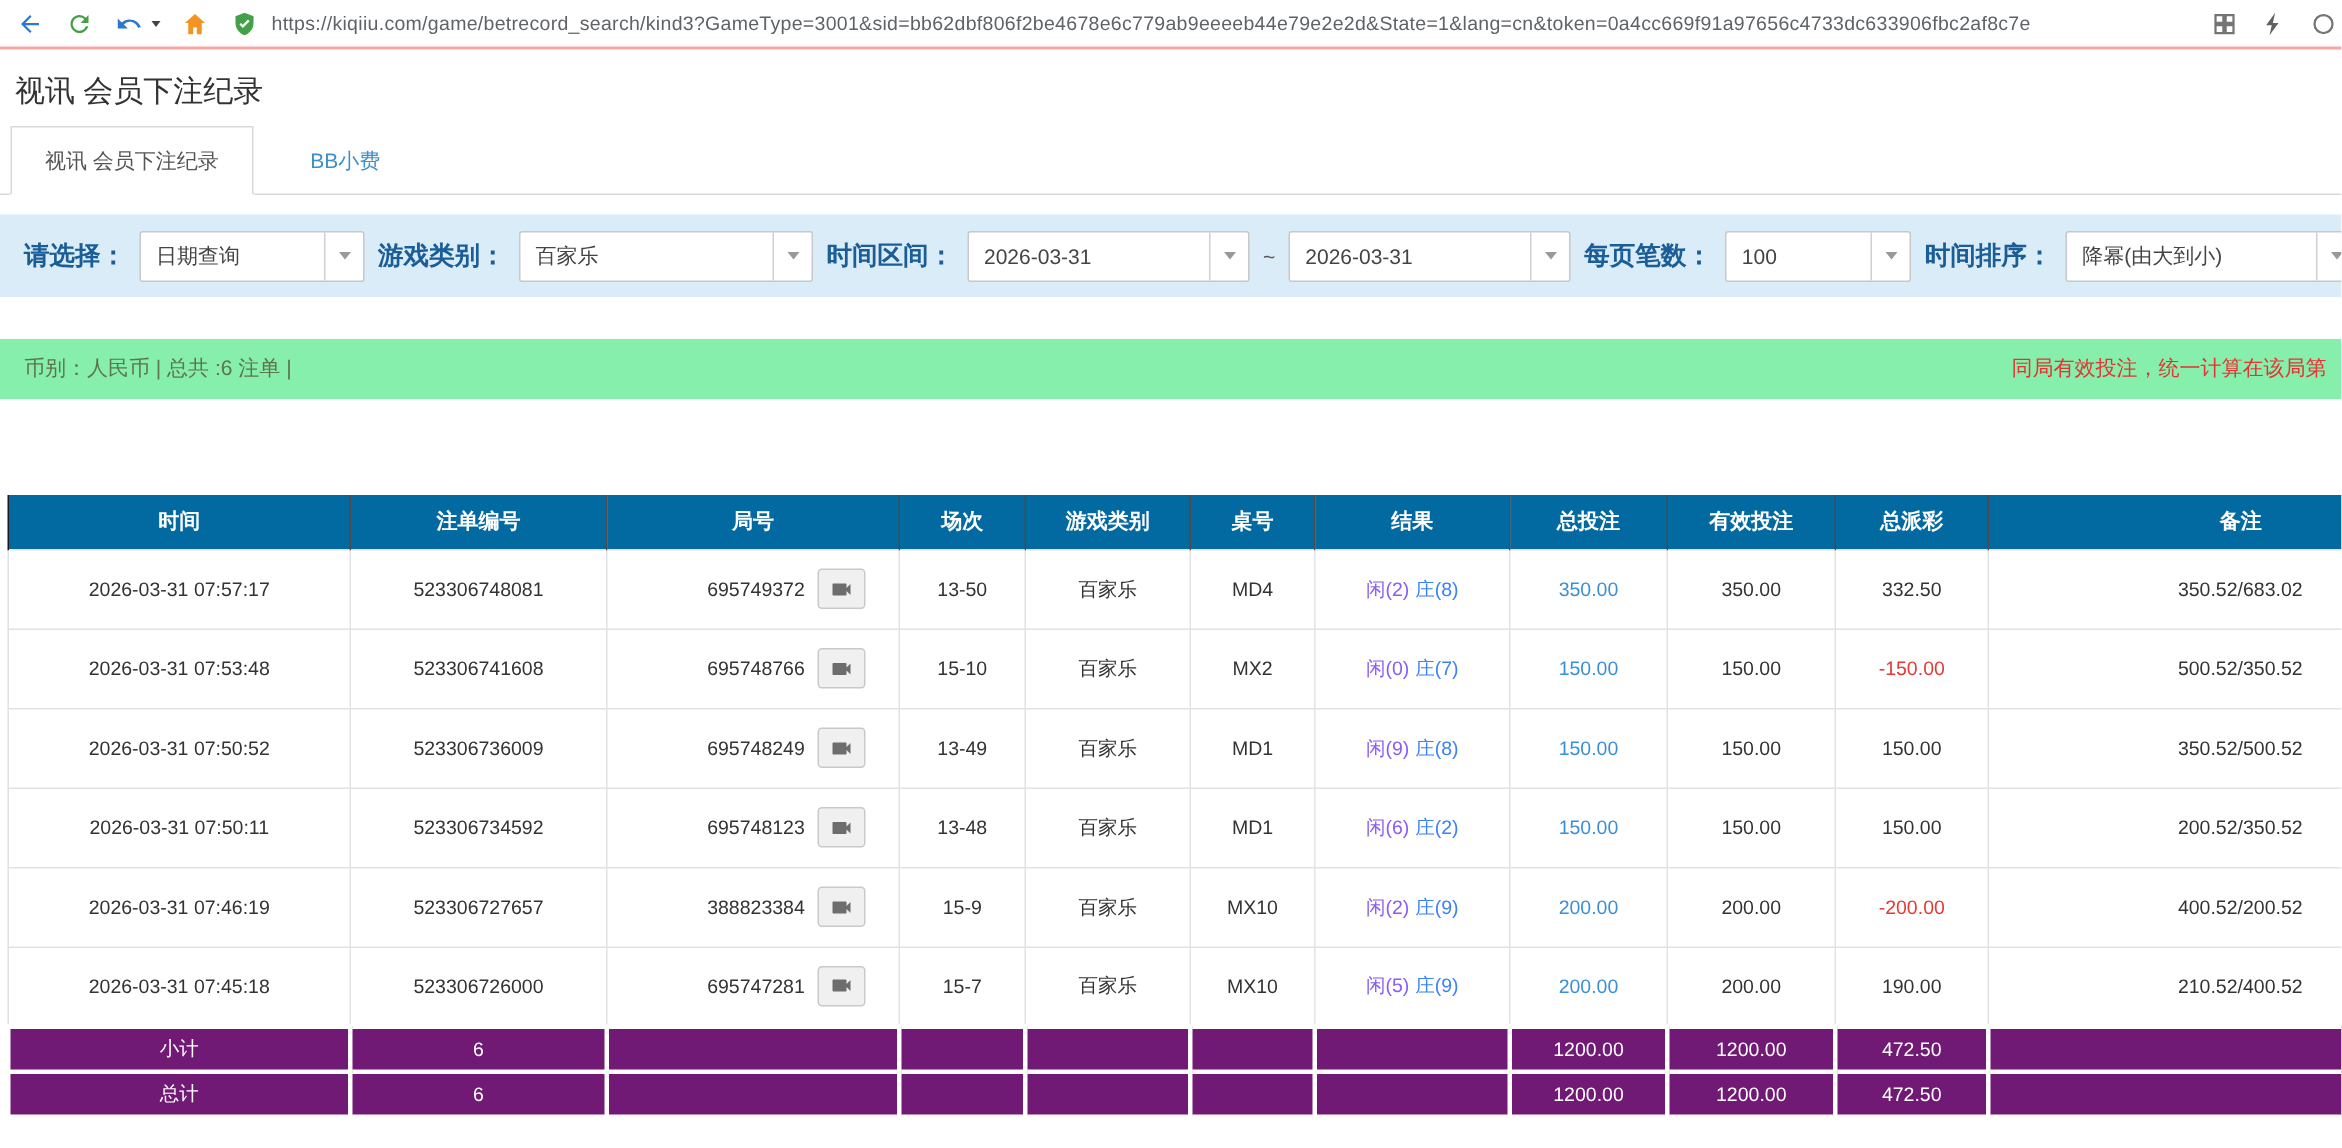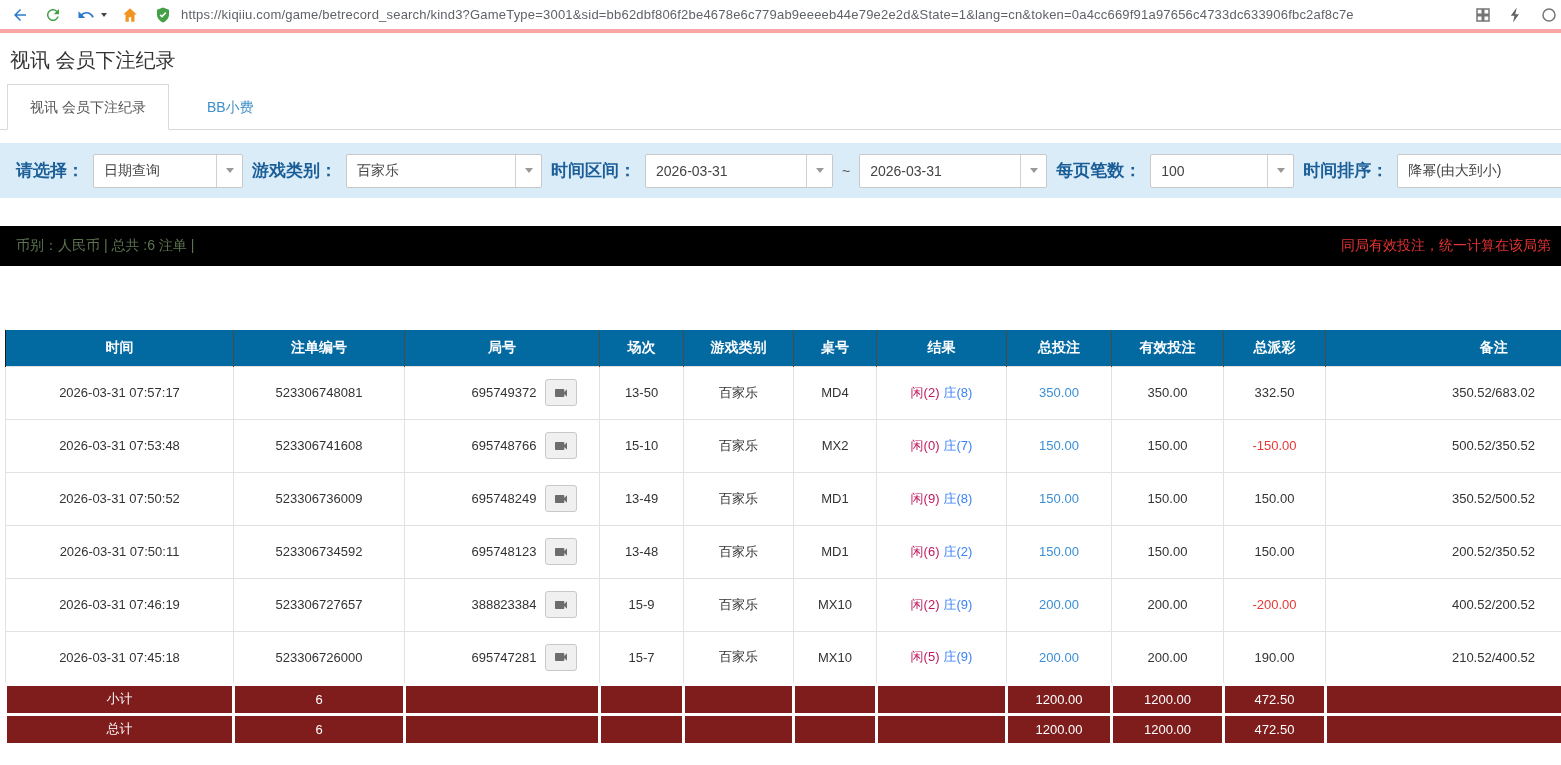"https://kiqiiu.com/game/betrecord_search" .browser-bar { border-bottom: 4px solid #fca5a5 -> 2px solid #fca5a5 }
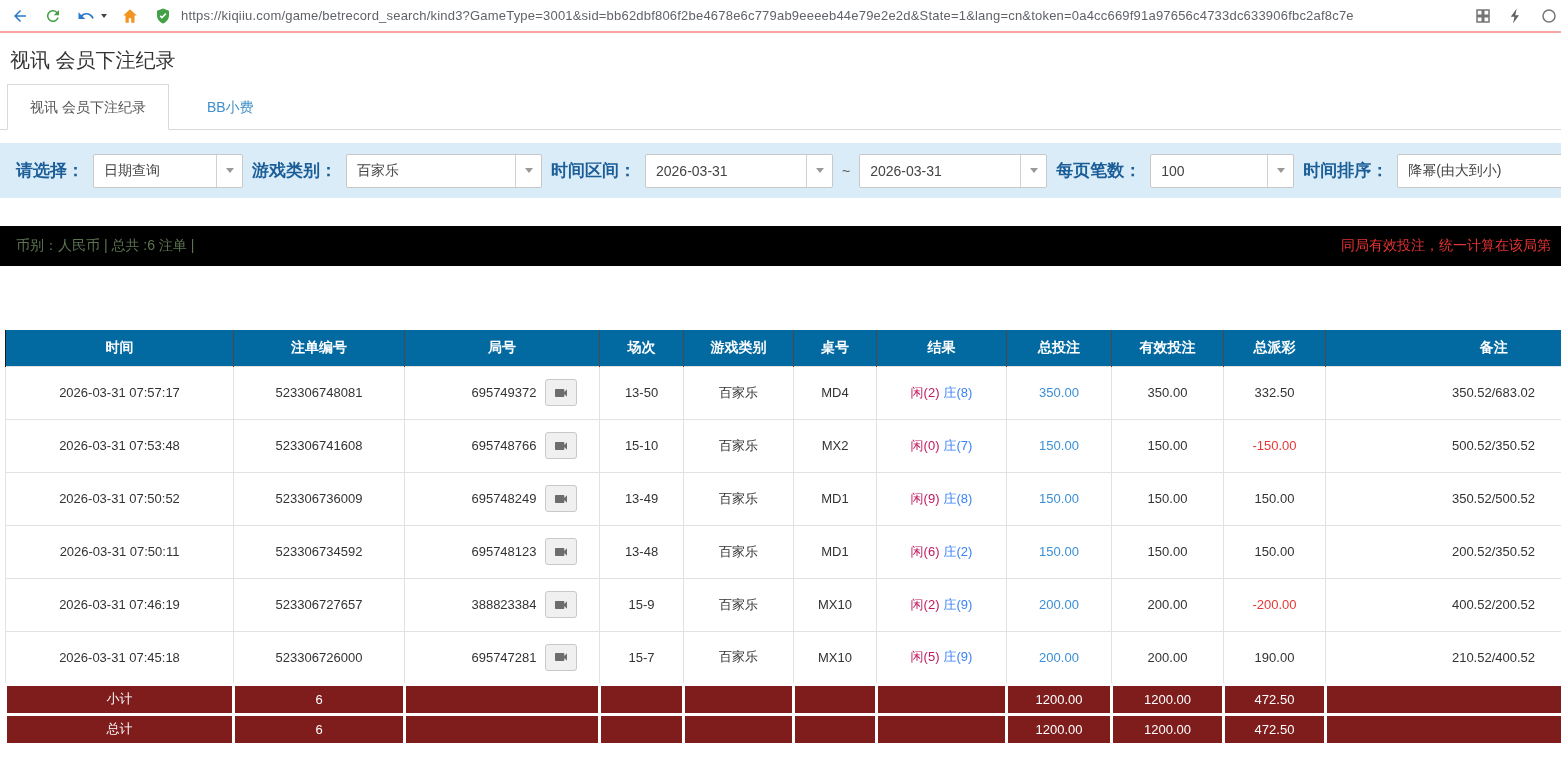"100" .w-size { width: 144px -> 124px }
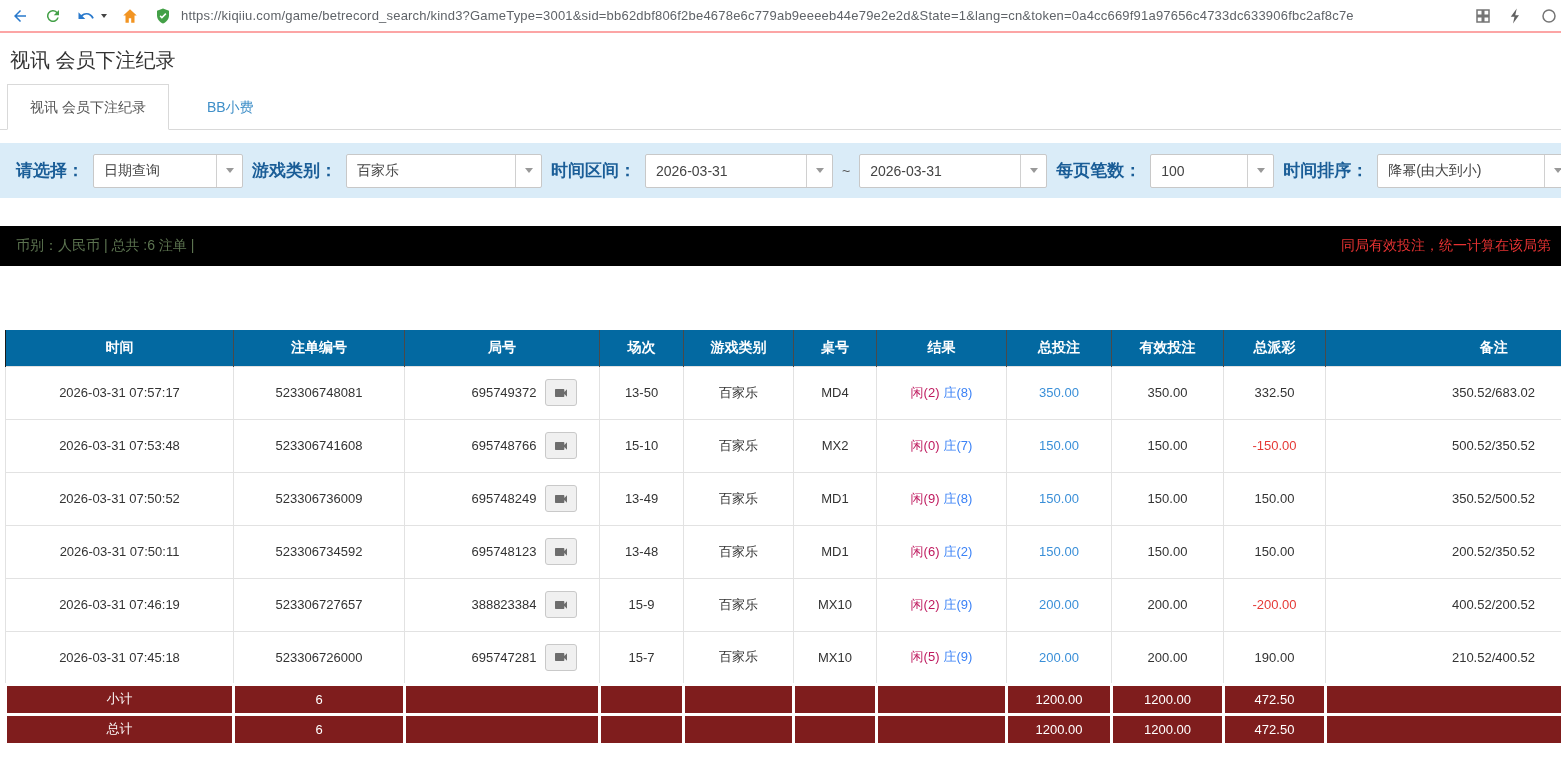"币别：人民币 | 总共 :6 注单" .notice-bar { background: #000000 -> #86efac }
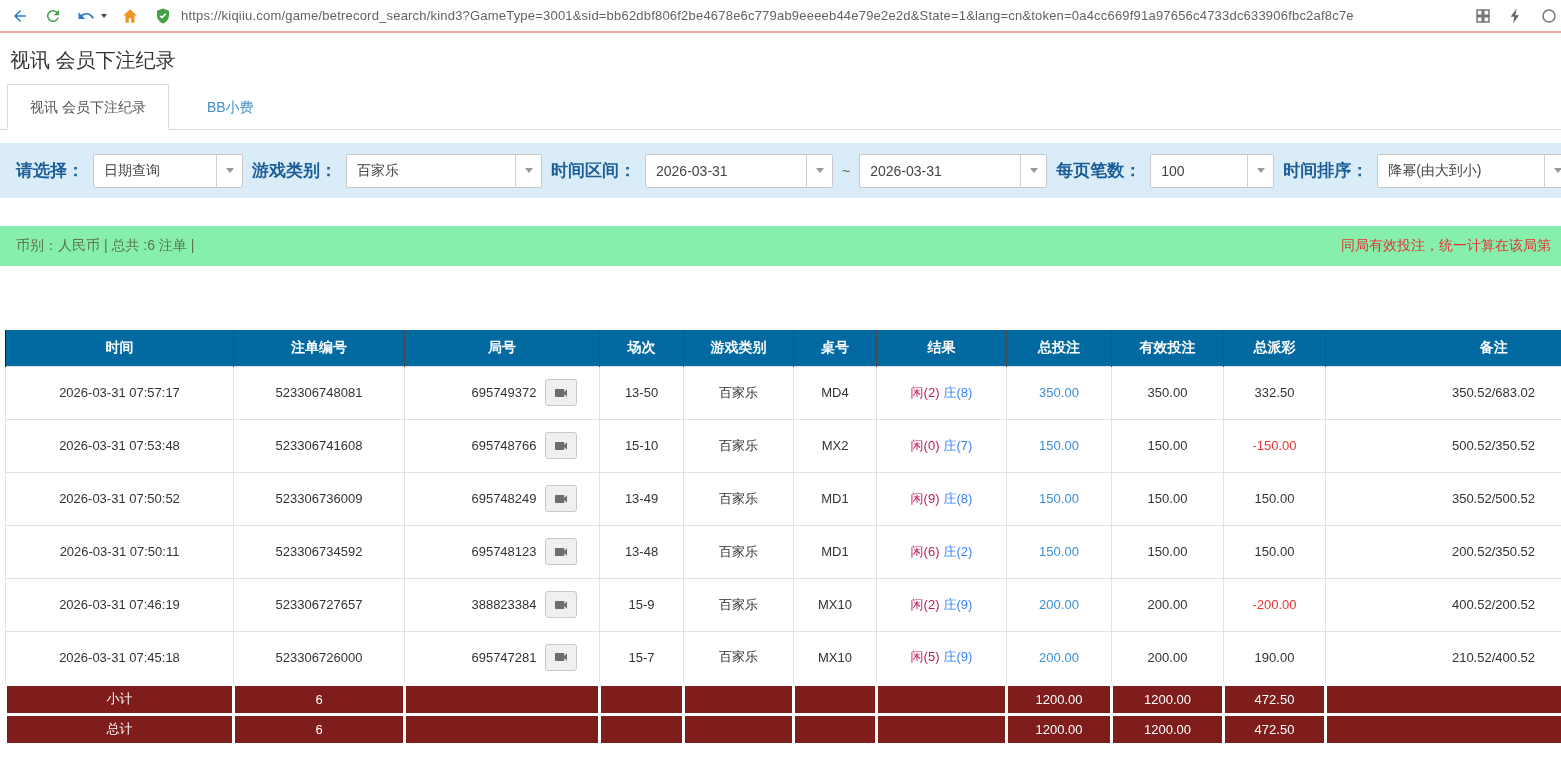"闲(2)" .player { color: #be185d -> #8b5cf6 }
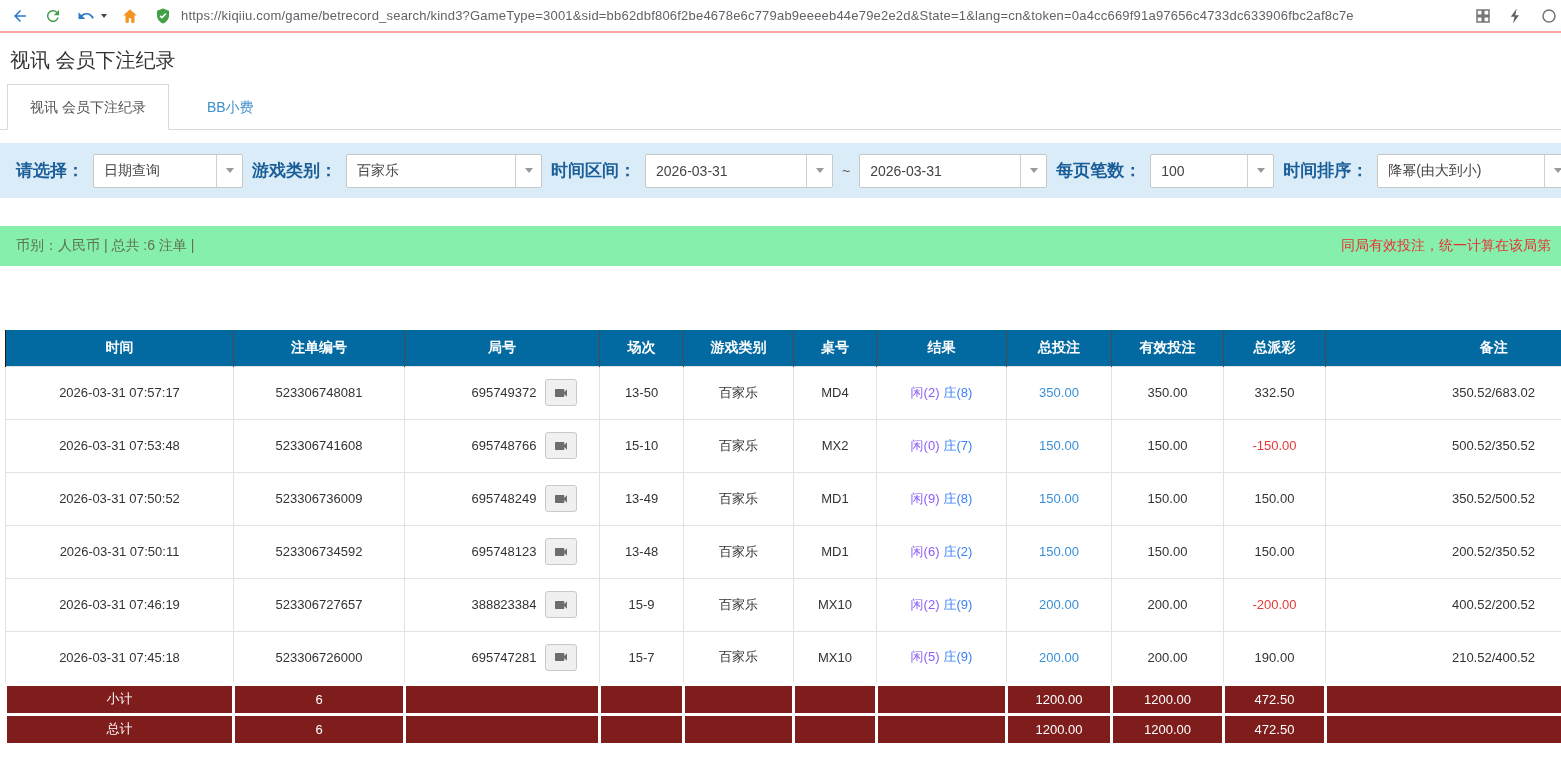"小计" tr.summary td { background: #7f1d1d -> #701a75 }
